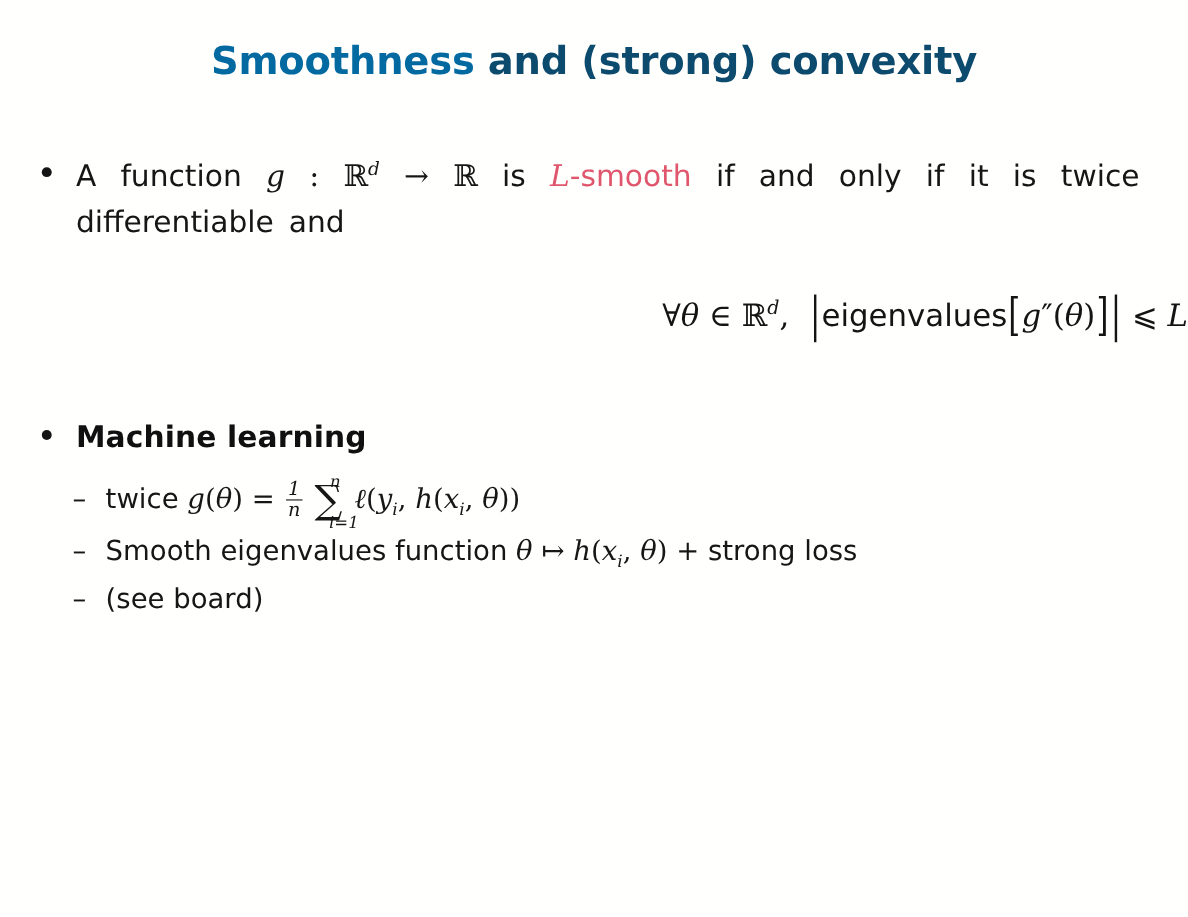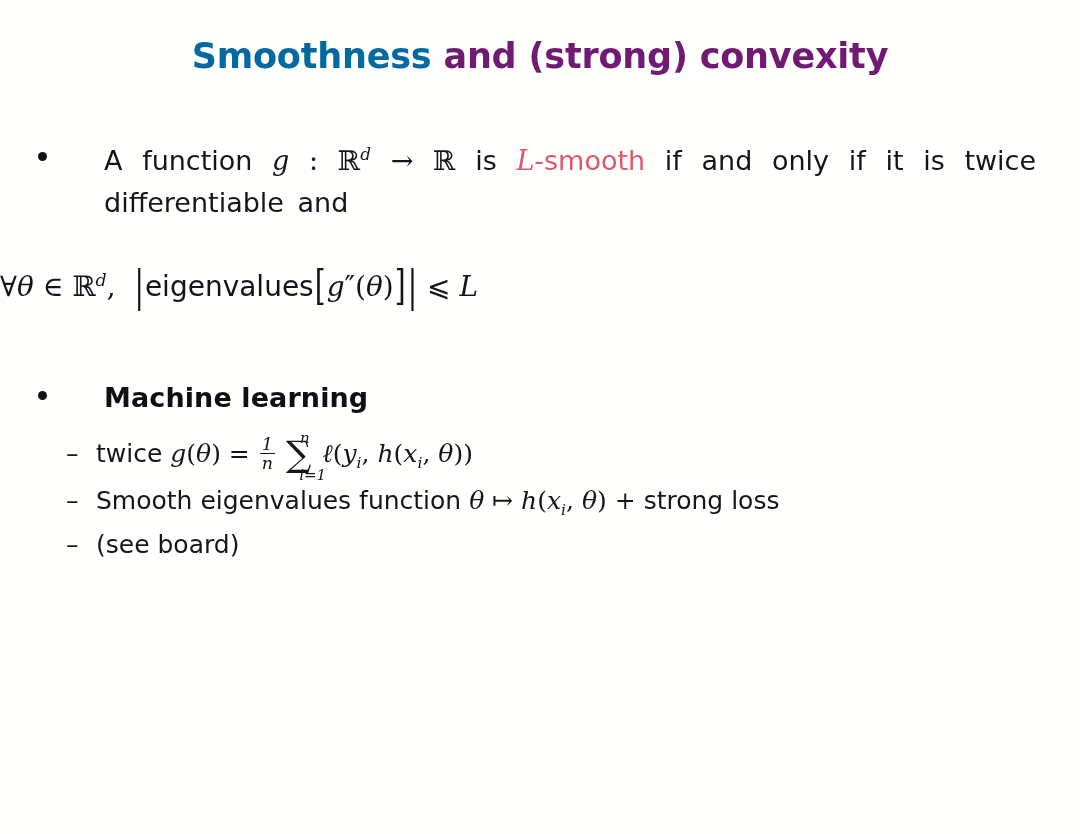"and (strong) convexity" .title .t-blue { color: #701a75 -> #0c4a6e }
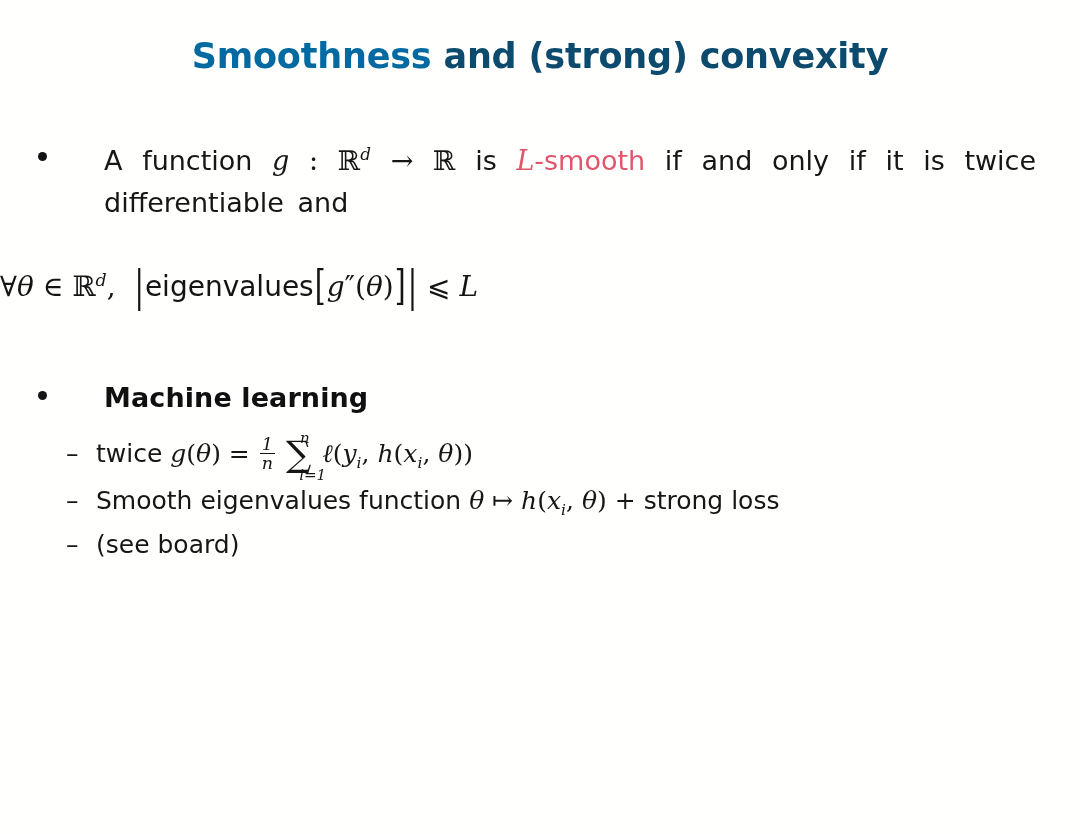"A function g : ℝd" .bullet-row { padding-left: 104px -> 69px }
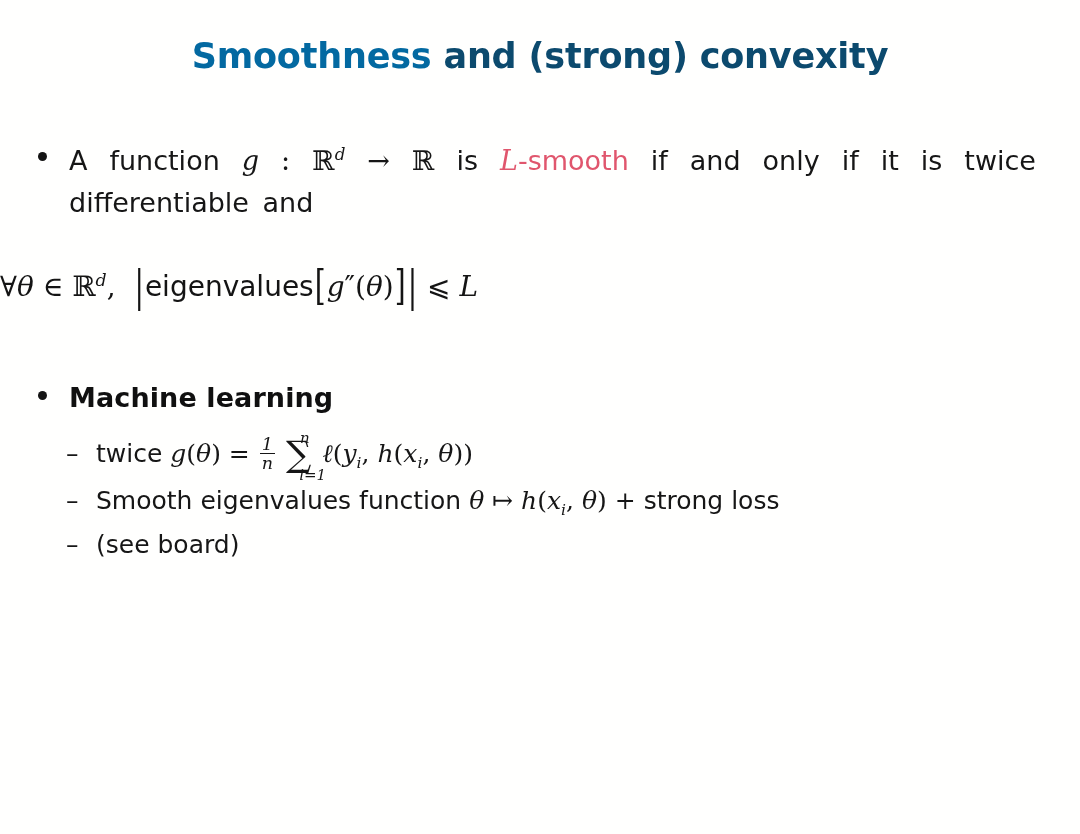"∀θ ∈ ℝd, |eigenvalues[g″(θ)]| ⩽" .display-eq { text-align: left -> right }
